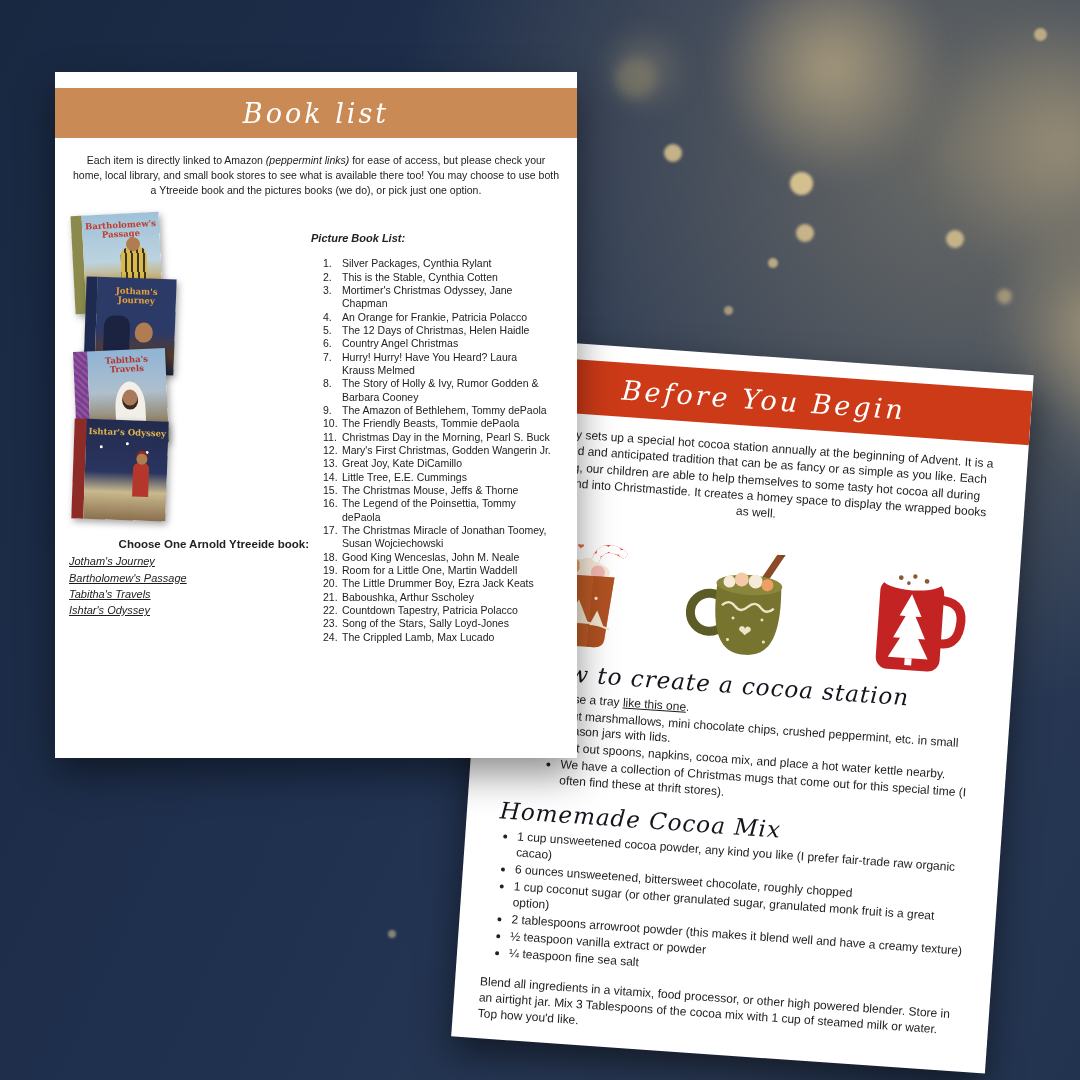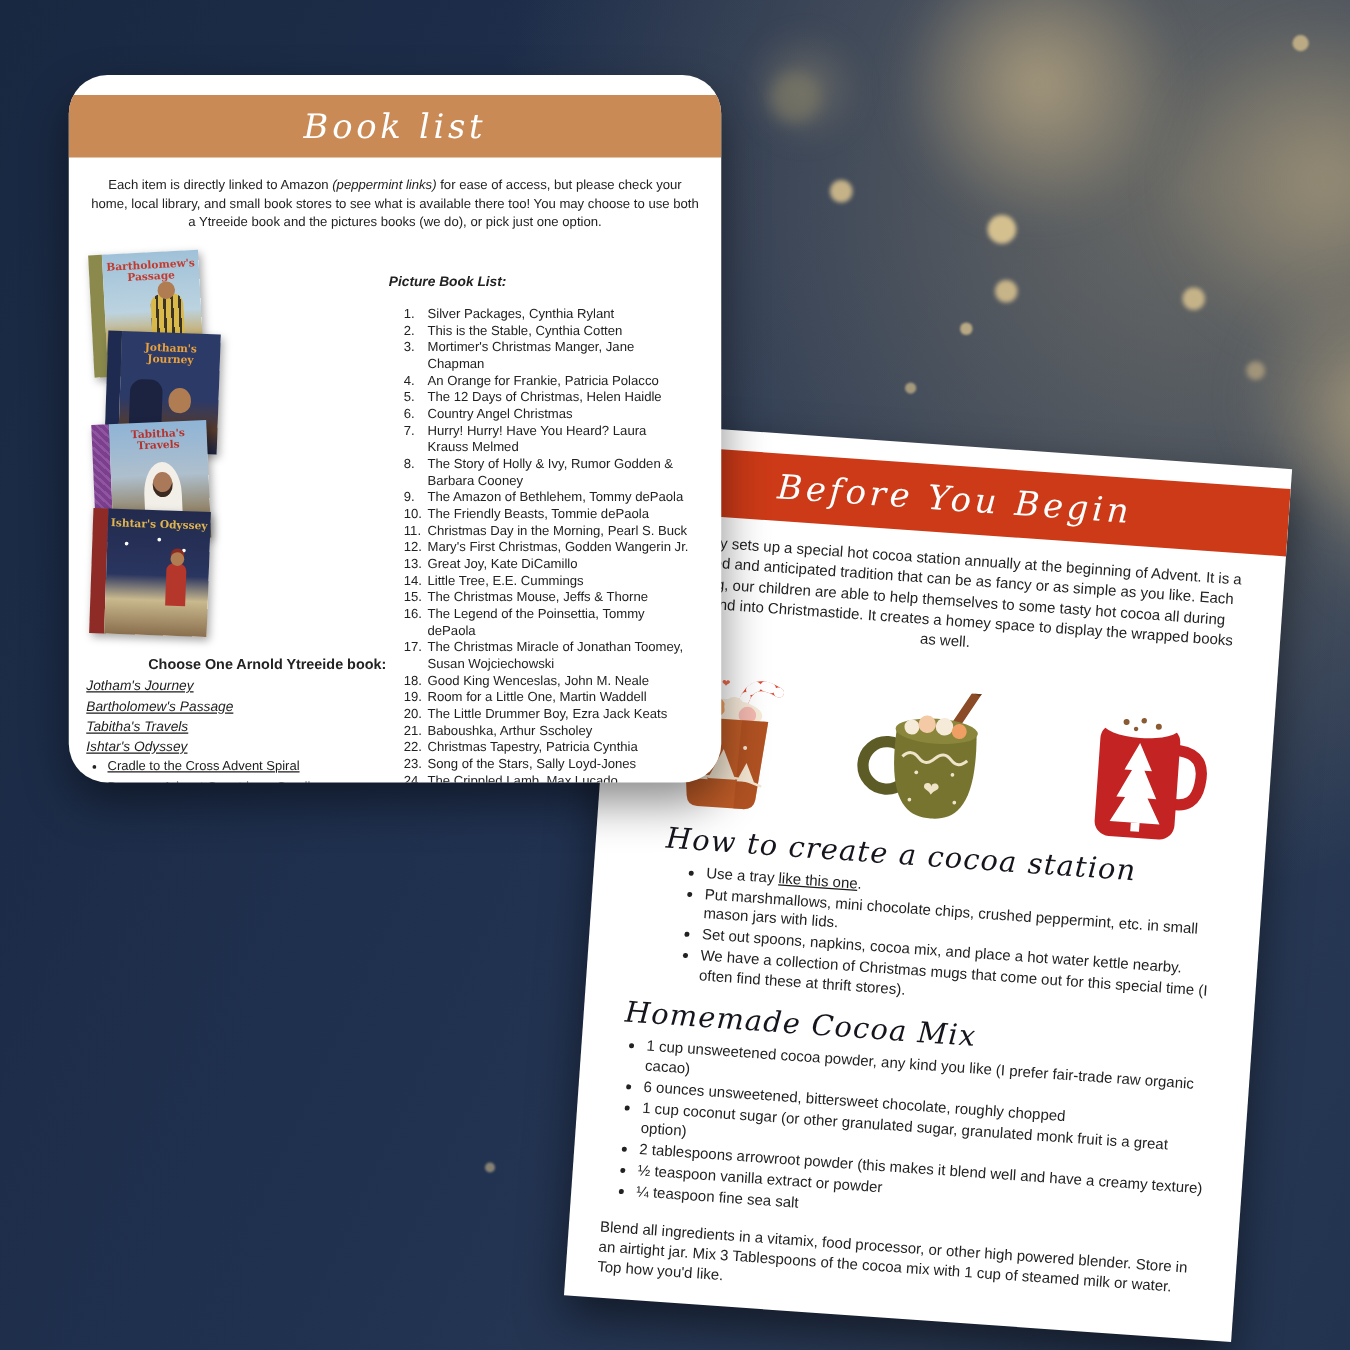"Book list" .page-left { border-radius: 31px -> none; height: 566px -> 686px; top: 60px -> 72px }
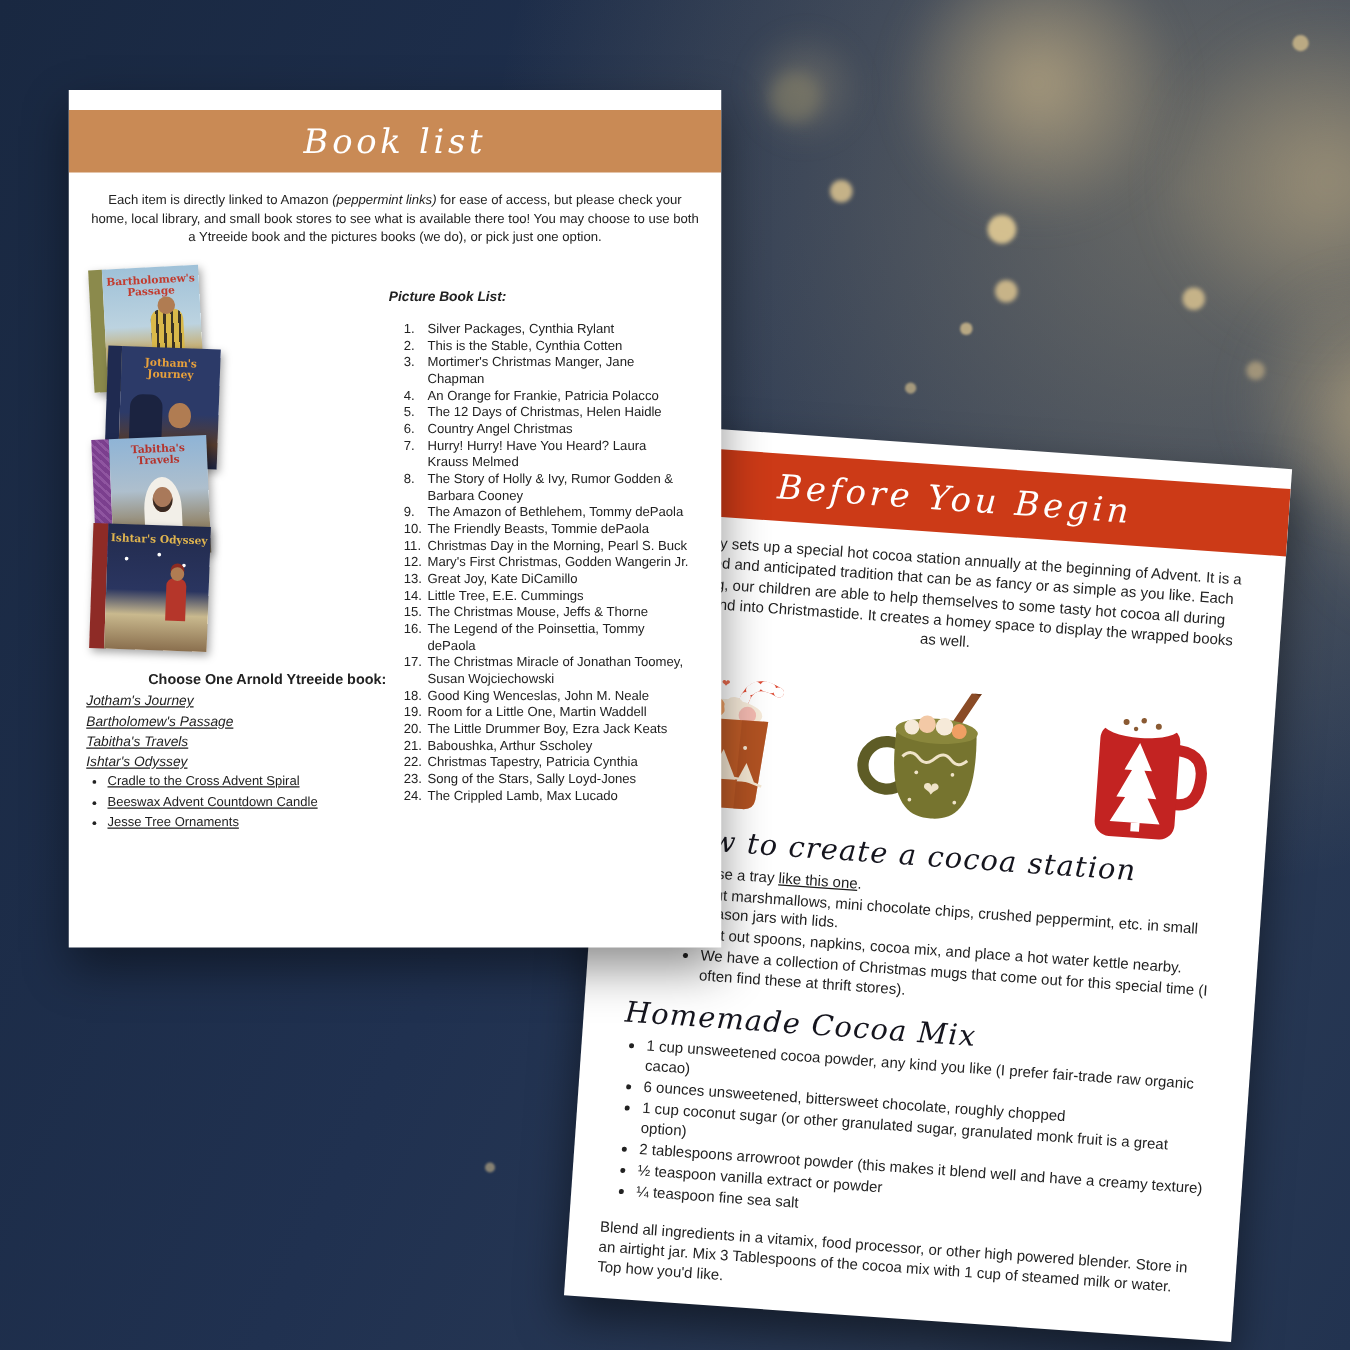"Mortimer's Christmas Manger, Jane" li { text: Manger -> Odyssey }
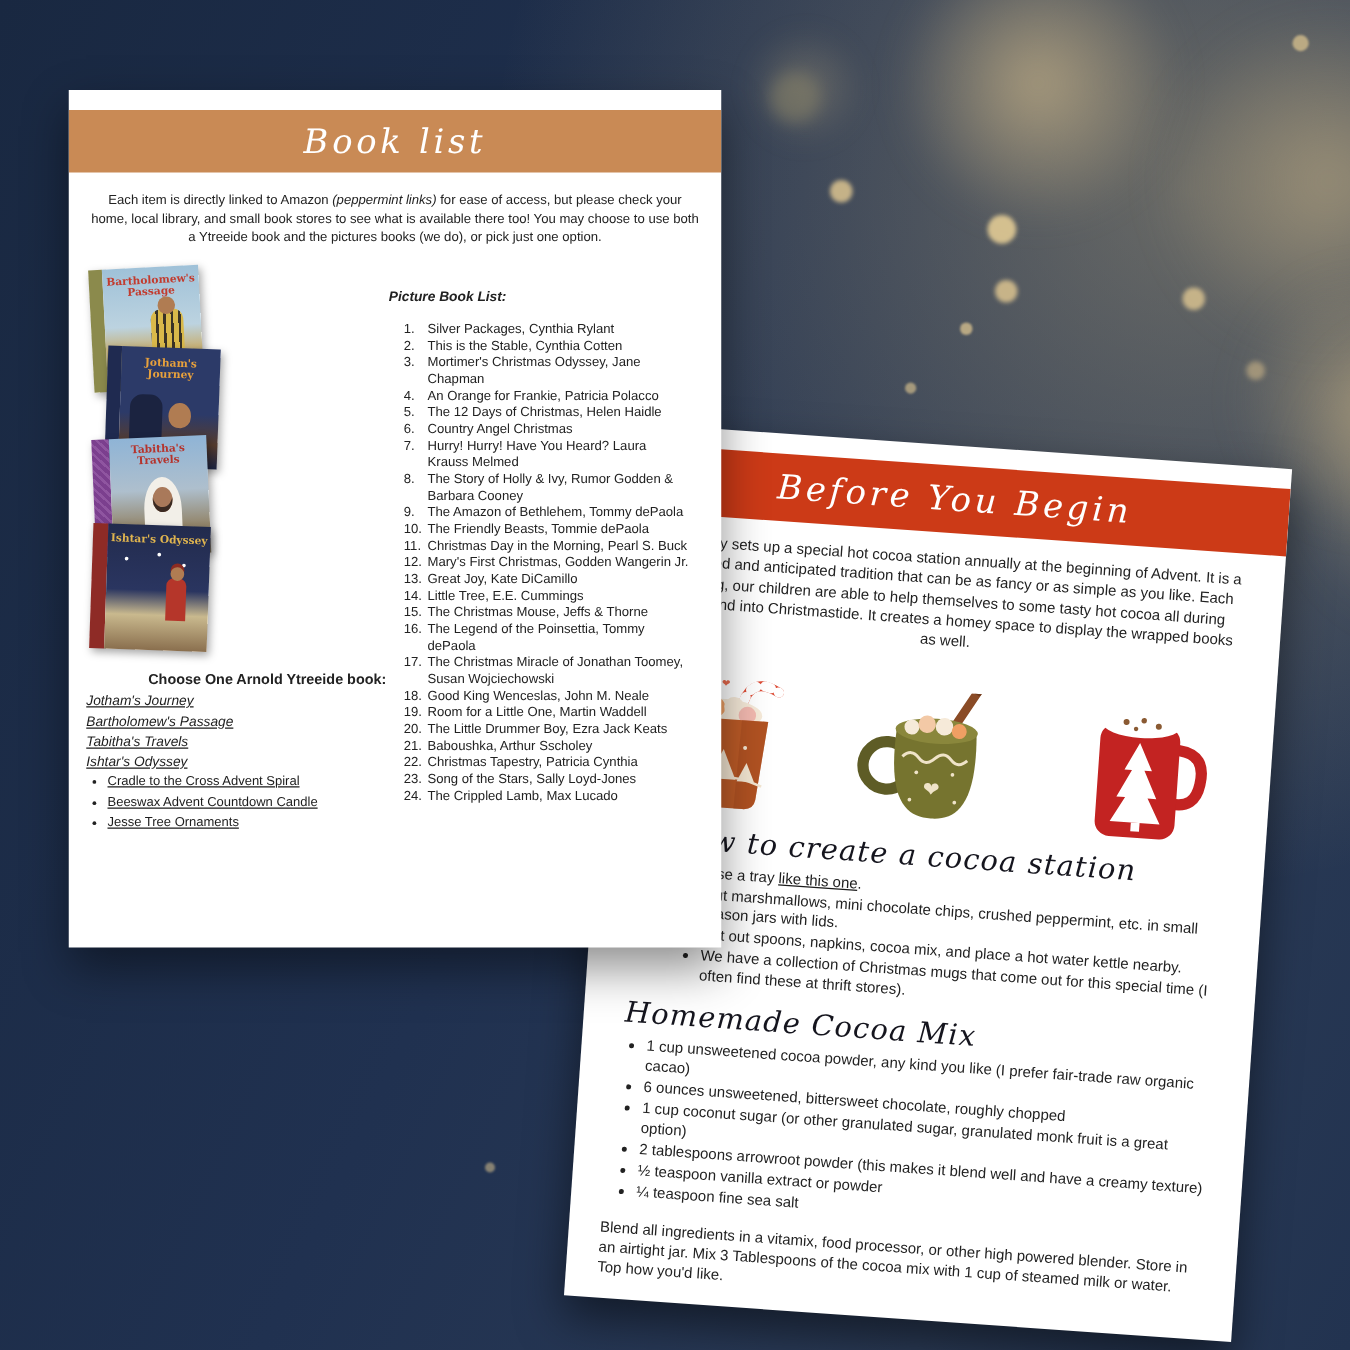"Christmas Tapestry, Patricia Cynthia" li { text: Christmas Tapestry, Patricia Cynthia -> Countdown Tapestry, Patricia Polacco }
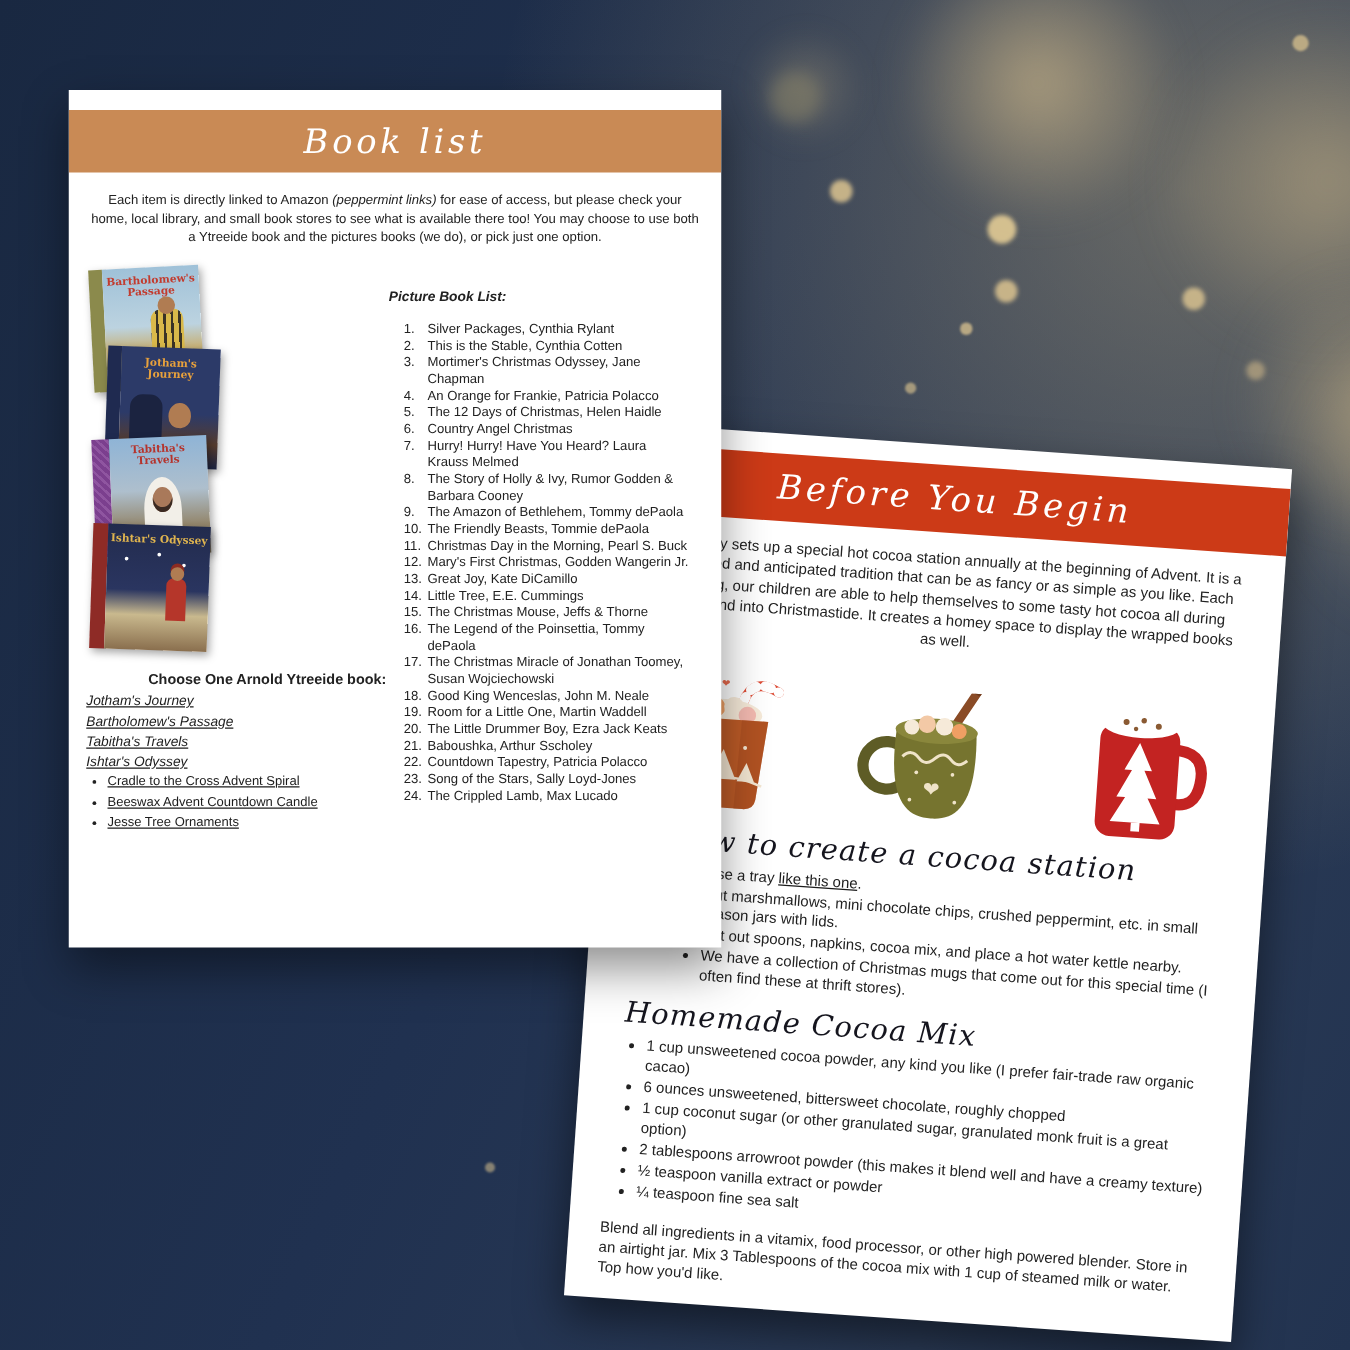"Cradle to the Cross Advent" ul.items { html: <ul> <li><span>Cradle to the Cross Advent Spiral</span></li> <li><span>Beeswax Advent Countdown Candle</span></li> <li><span>Jesse Tree Ornaments</span></li> </ul> -> none }
